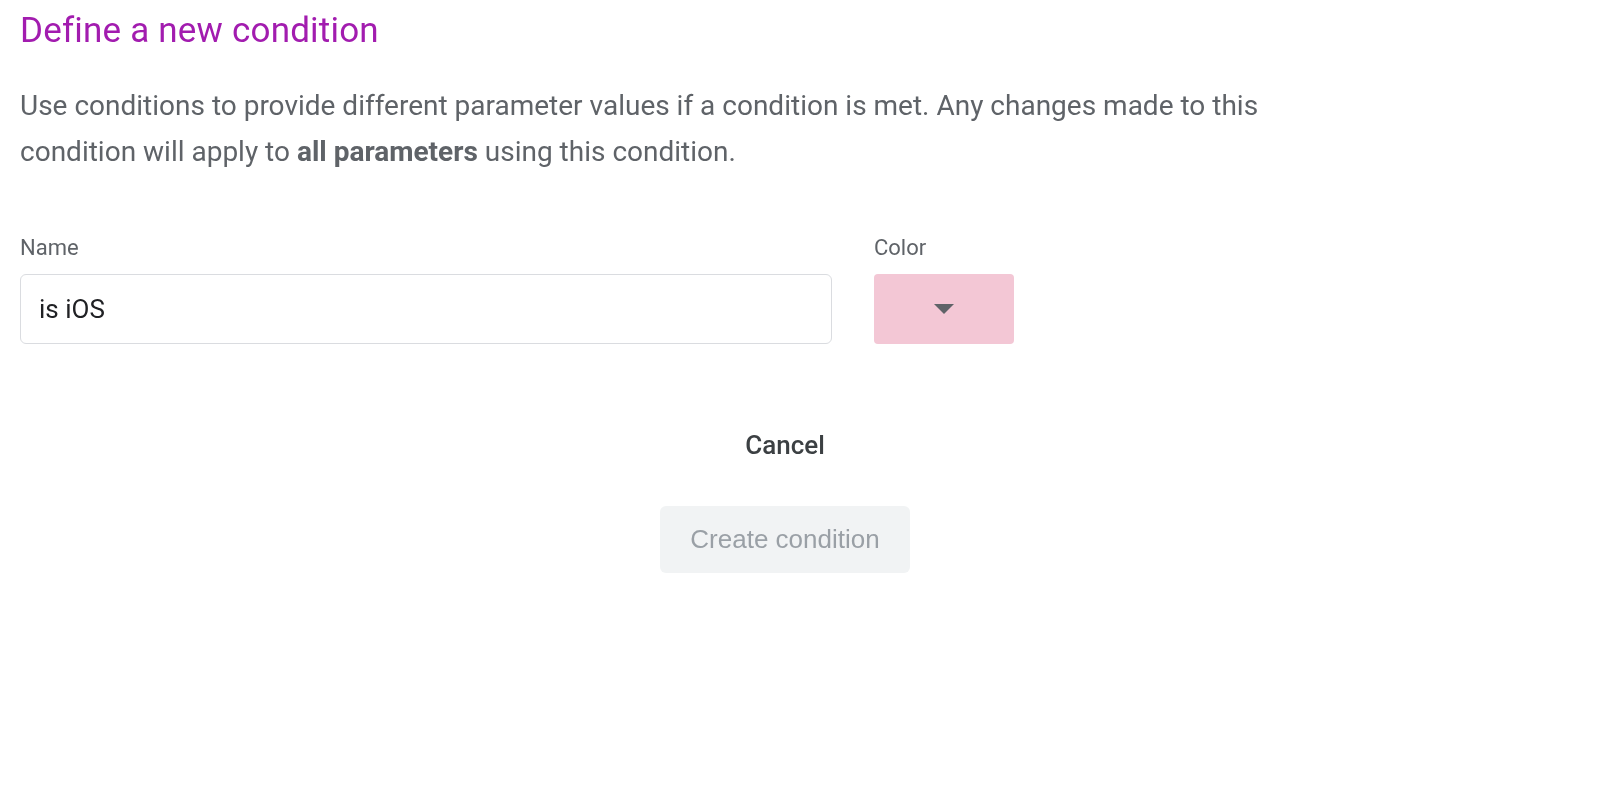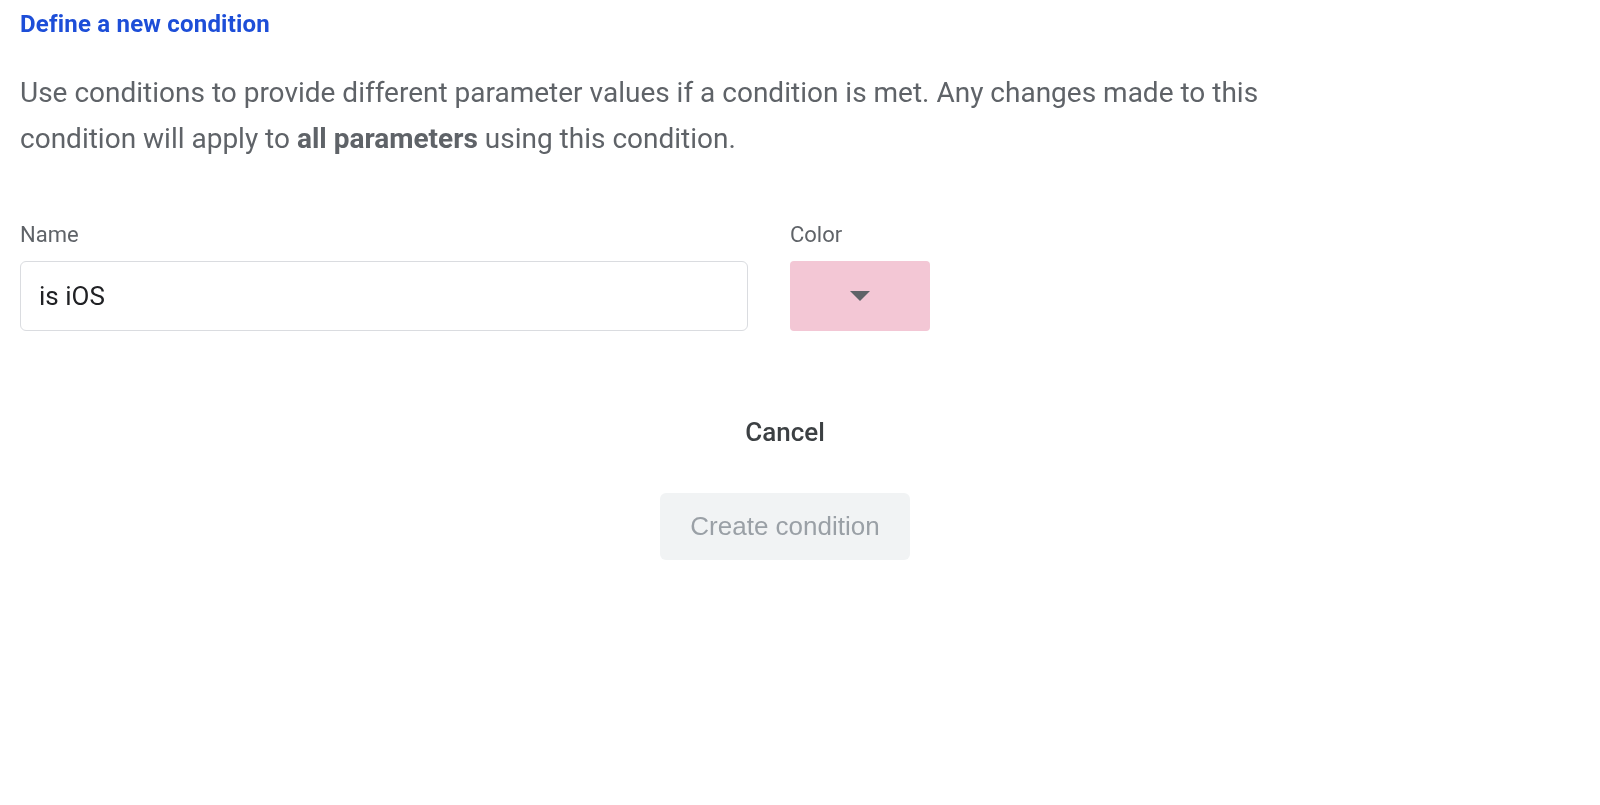"Define a new condition" .page-title { color: #1d4ed8 -> #a21caf; font-size: 24px -> 35px; font-weight: 700 -> 400 }
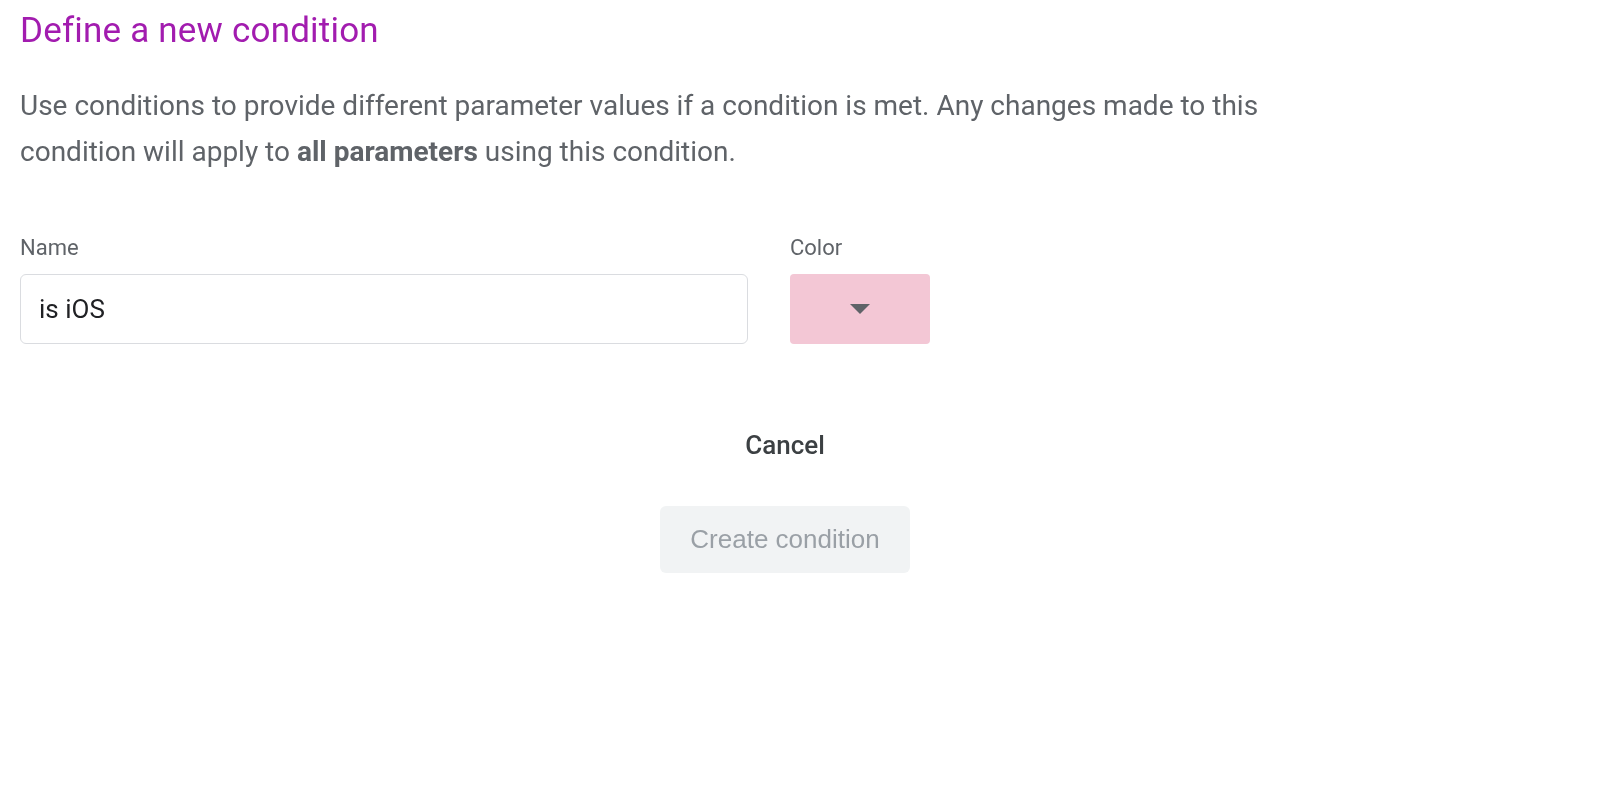"is iOS" .name-input { width: 728px -> 812px }
